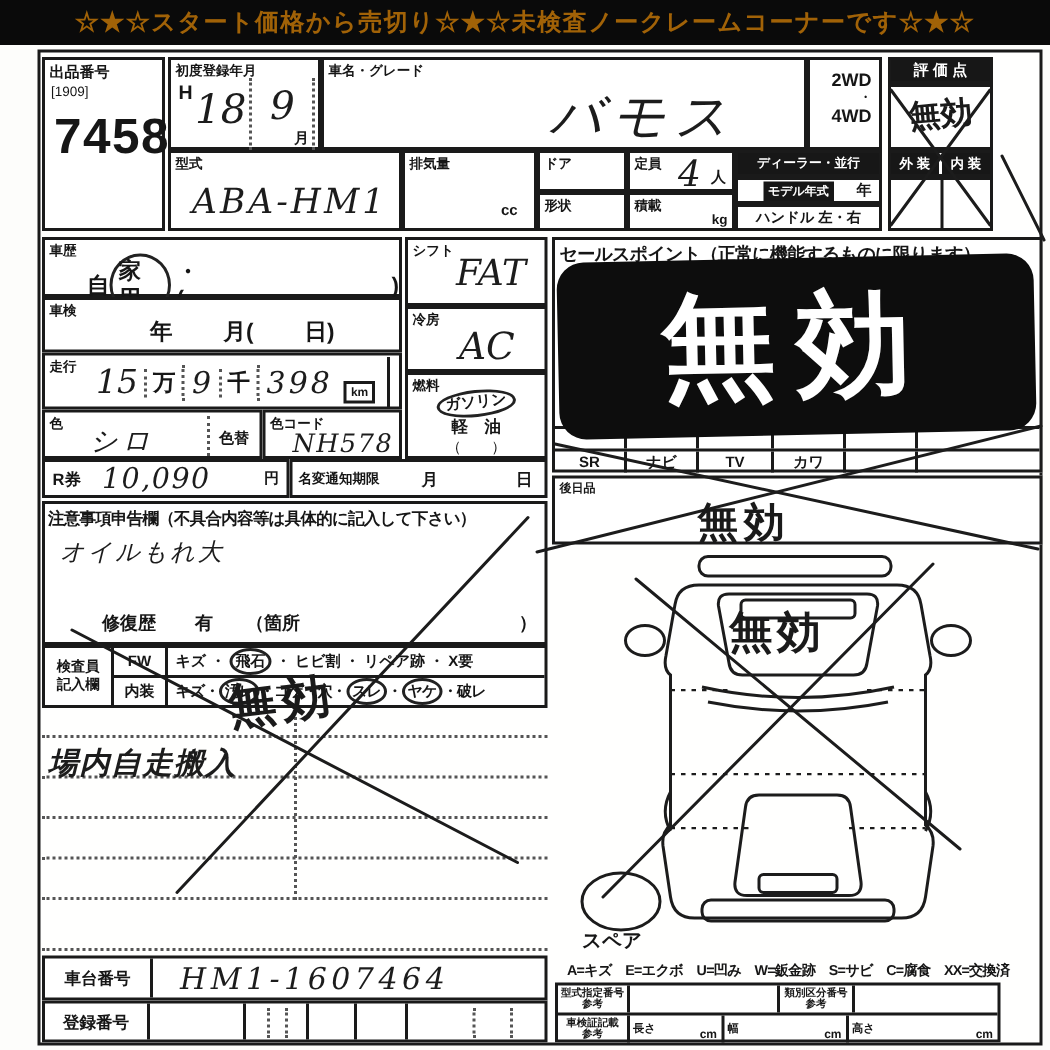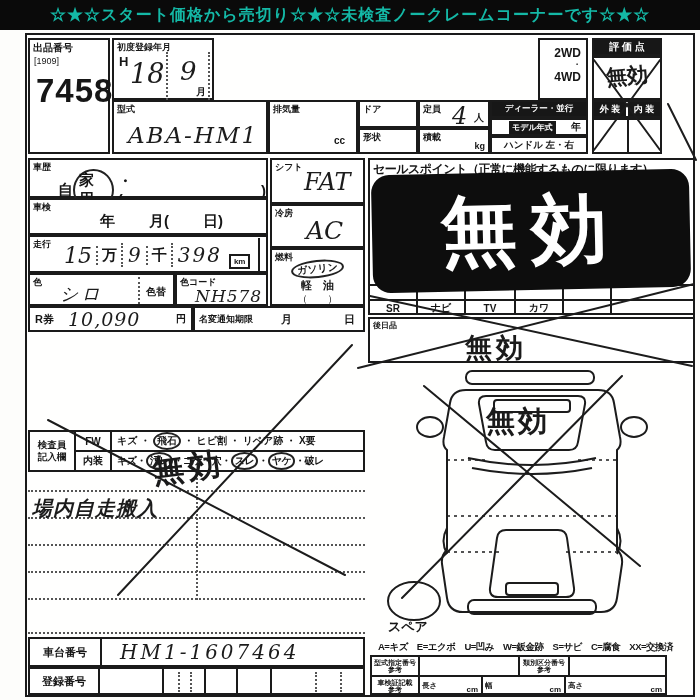"☆★☆スタート価格から売切り☆★☆未検査ノークレームコーナーです☆★☆" div.abs { color: #14b8a6 -> #a16207 }
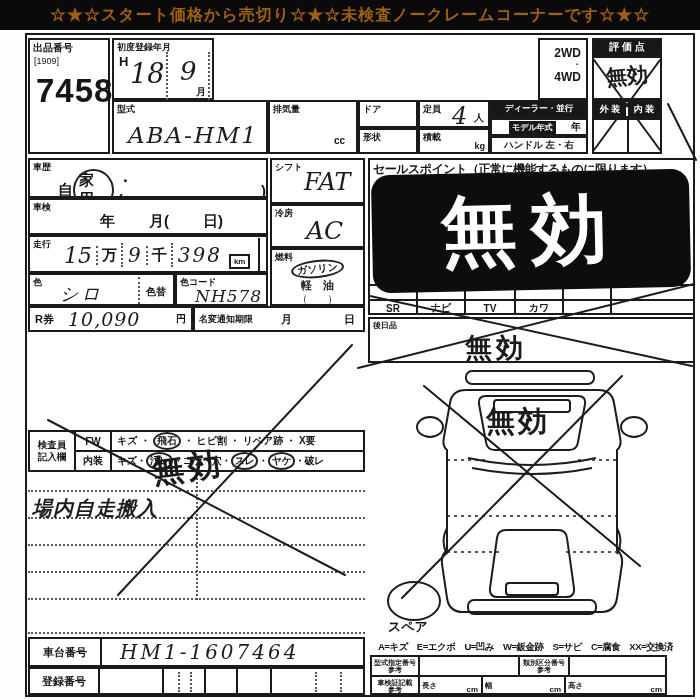"車名・グレード" div.box { html: none -> <div> <span>車名・グレード</span> <span>バモス</span> </div> }
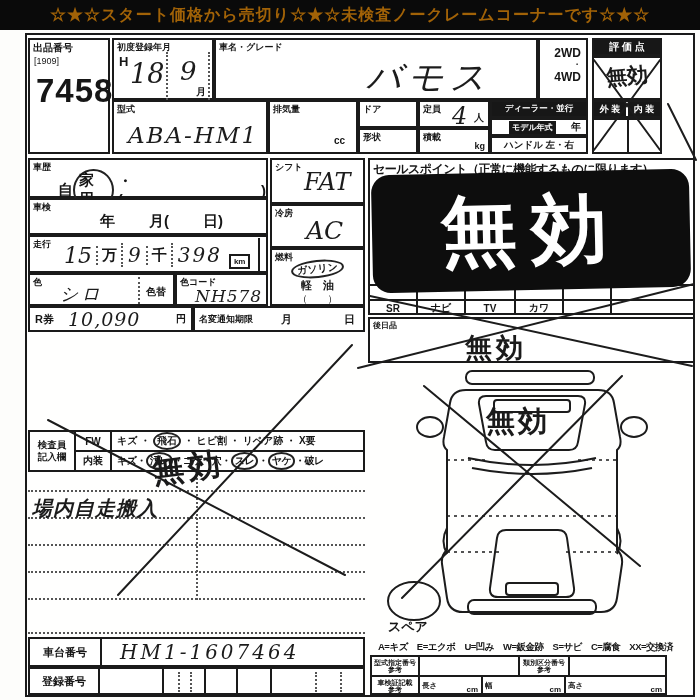"注意事項申告欄（不具合内容等は具体的に記入して下さい）" div.box { html: none -> <div> <div>注意事項申告欄（不具合内容等は具体的に記入して下さい）</div> <div>オイルもれ大</div> <div> <span>修復歴</span> <span>有</span> <span>（箇所</span> <span>）</span> </div> </div> }
